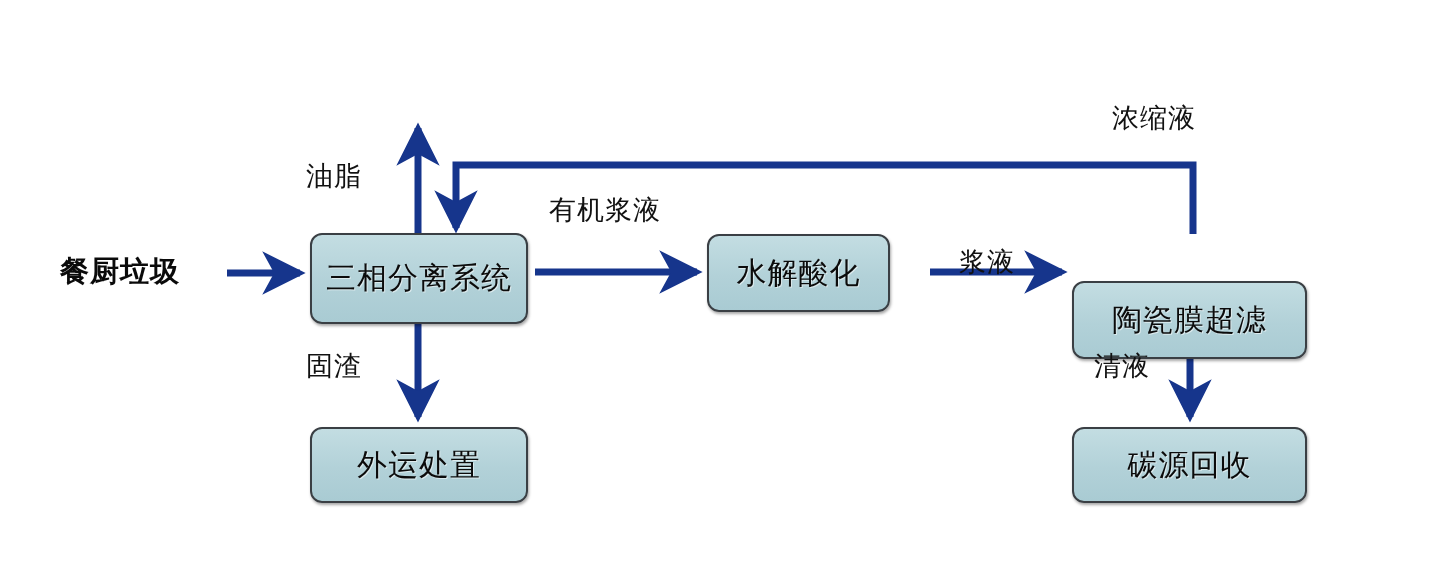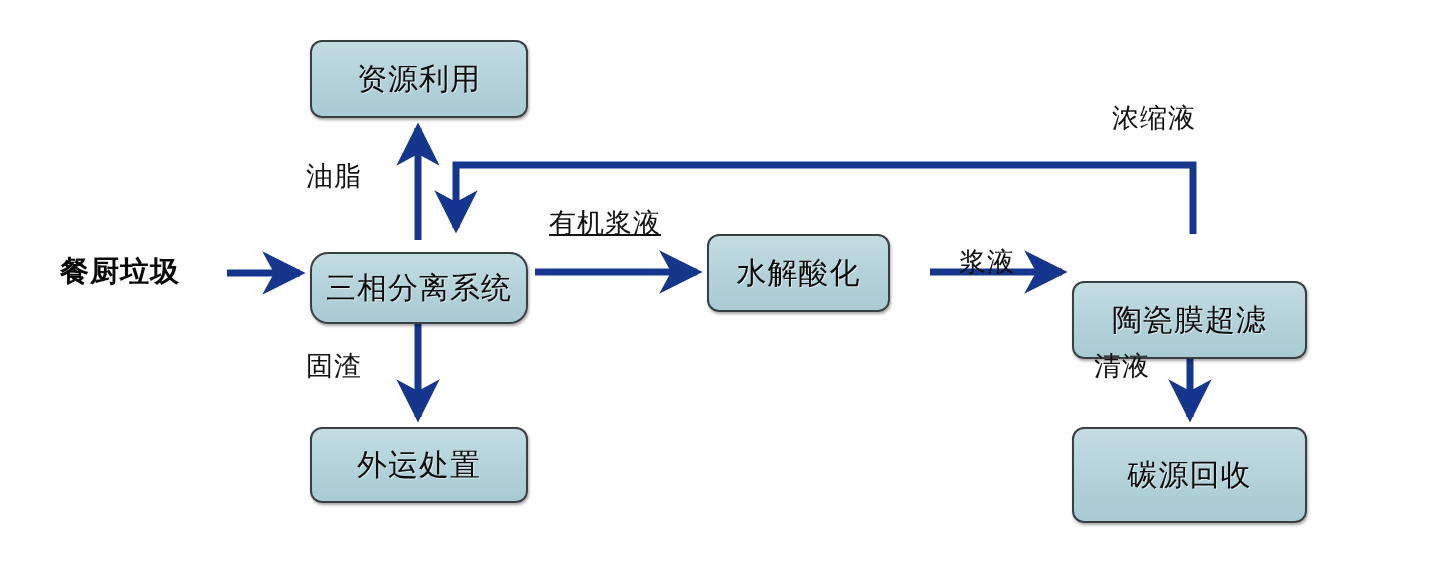"资源利用" div.node { html: <div>资源利用</div> -> none }
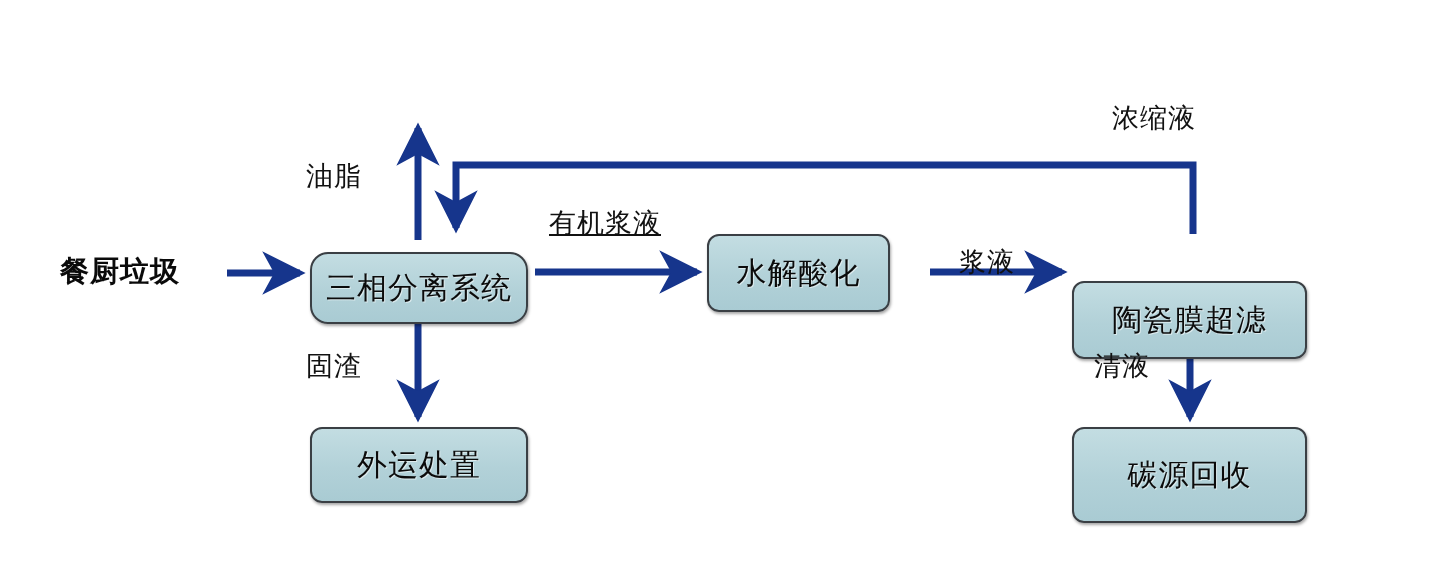"有机浆液" div.edge-label { text-decoration: underline -> none; top: 205px -> 192px }
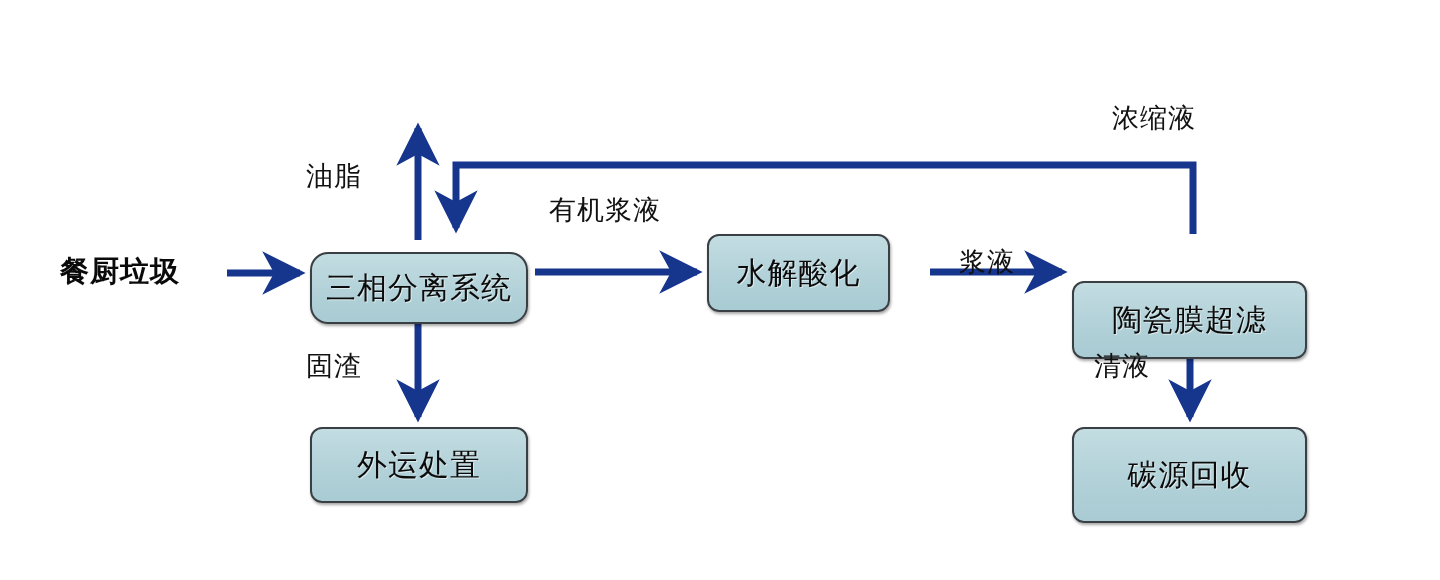"三相分离系统" div.node { border-radius: 18px -> none; height: 72px -> 91px; top: 252px -> 233px }
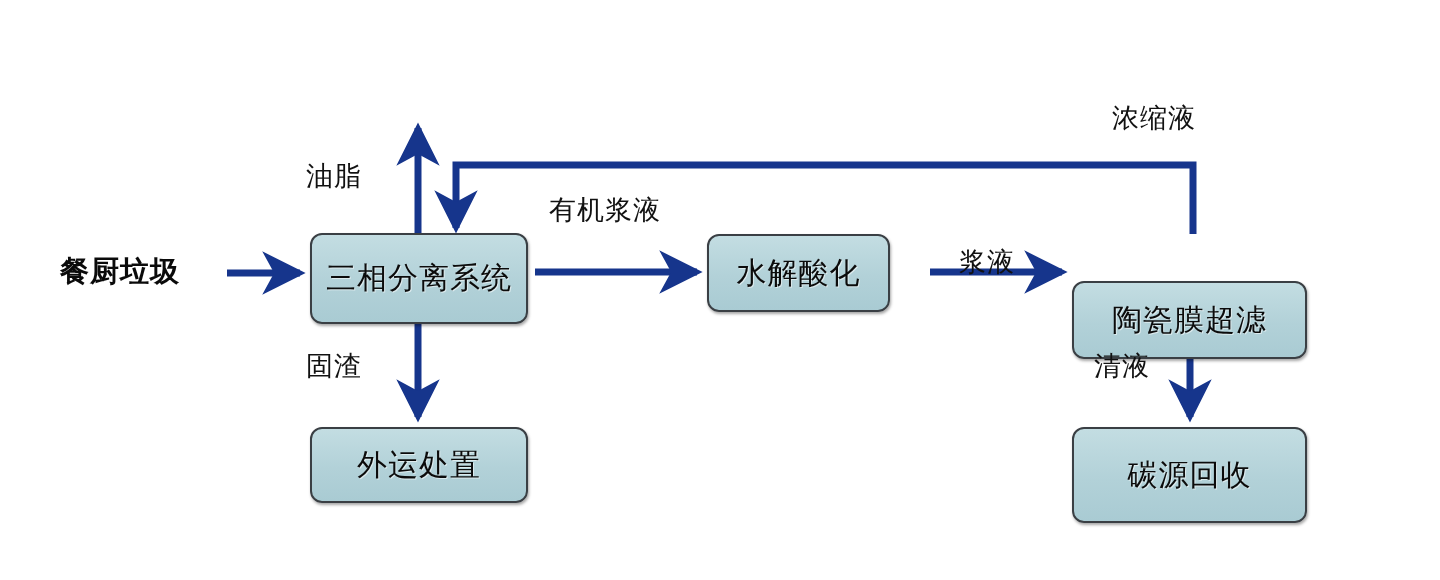"碳源回收" div.node { height: 96px -> 76px }
